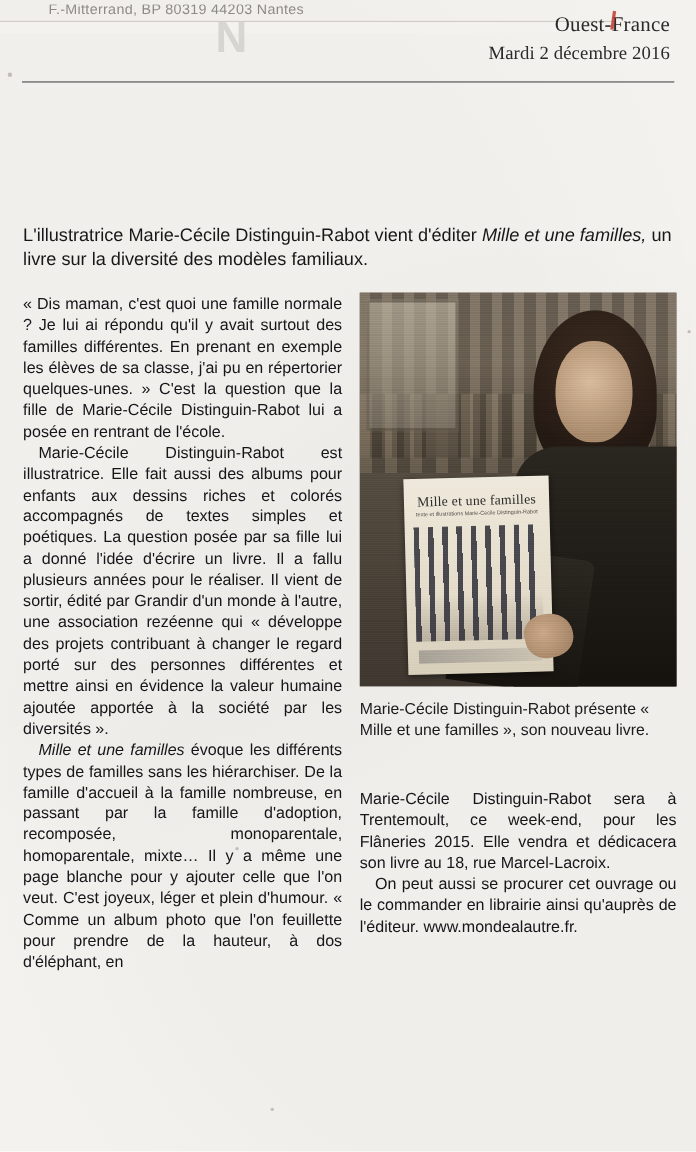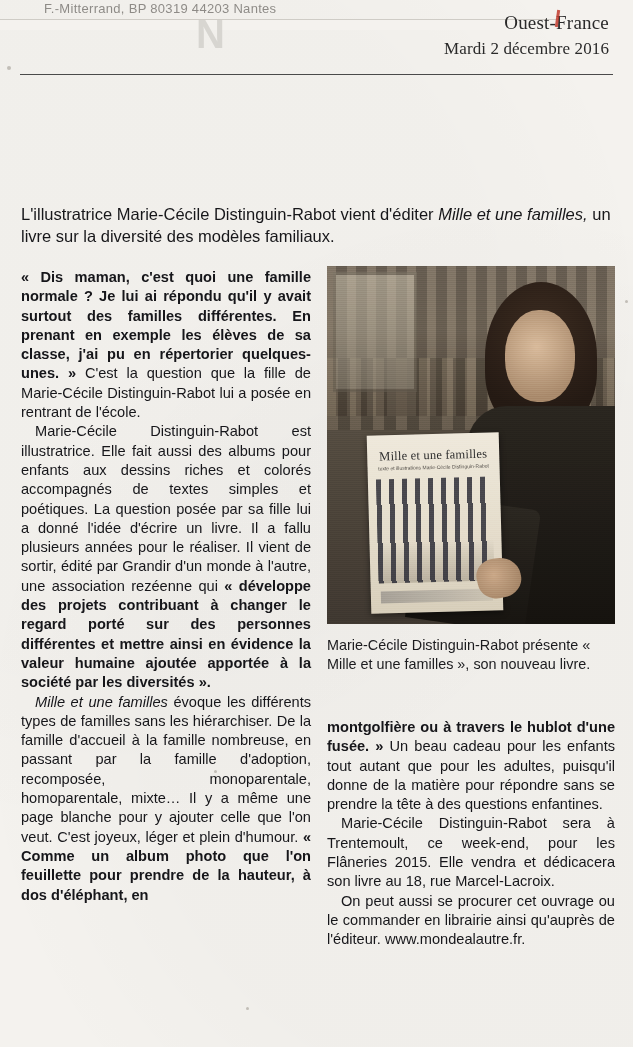"« Dis maman, c'est quoi" .col .lead { font-weight: bold -> normal }
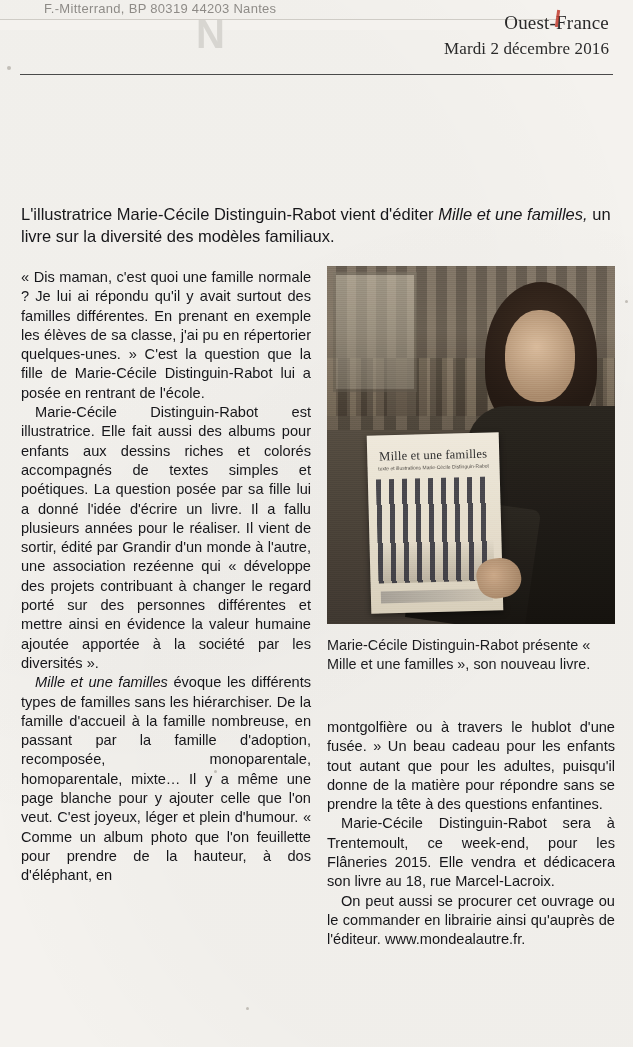"montgolfière ou à travers le" p { html: <p> <span>montgolfière ou à travers le hublot d'une fusée. »</span><span> Un beau cadeau pour les enfants tout autant que pour les adultes, puisqu'il donne de la matière pour répondre sans se prendre la tête à des questions enfantines.</span> </p> -> none }
